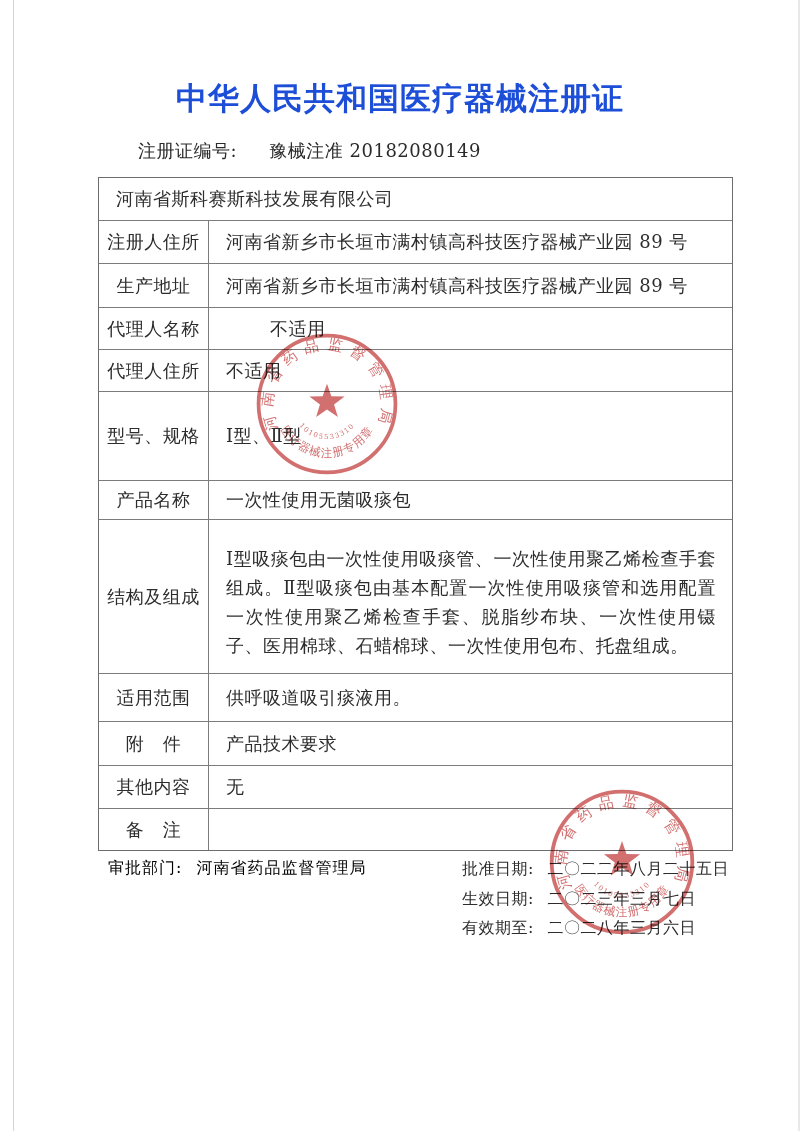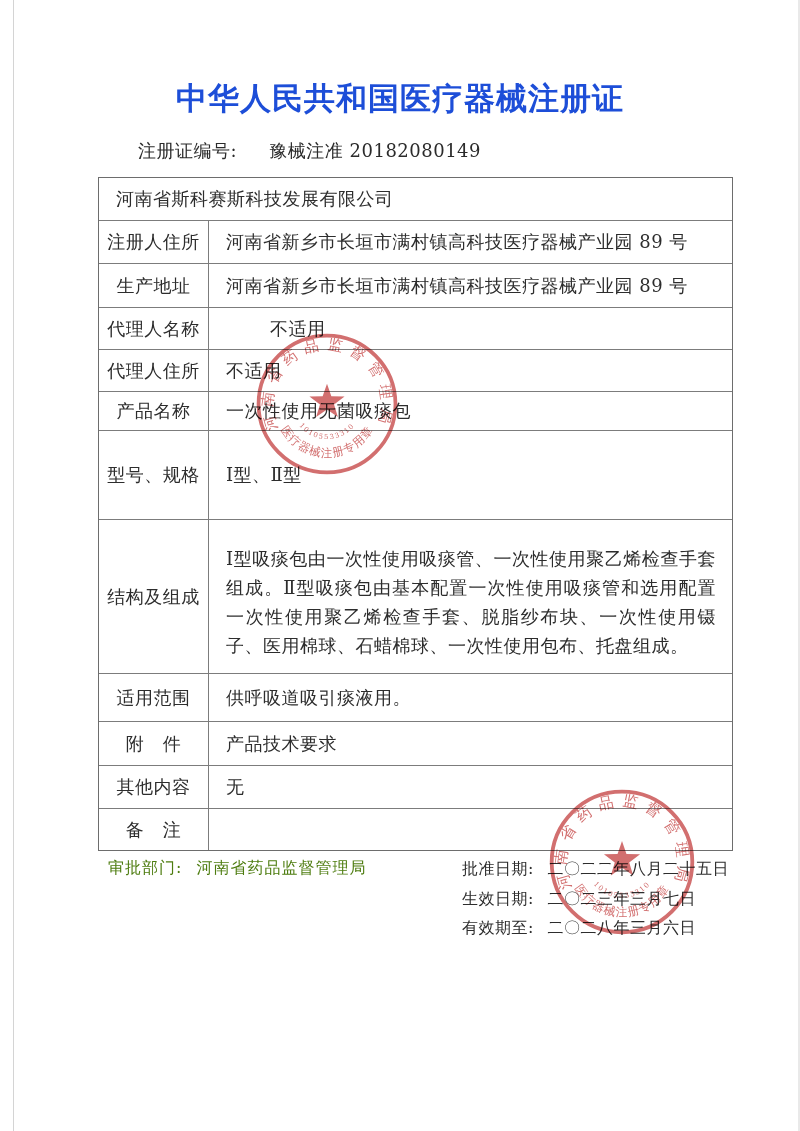"产品名称" div.trow { order: before "型号、规格" -> after "型号、规格" }
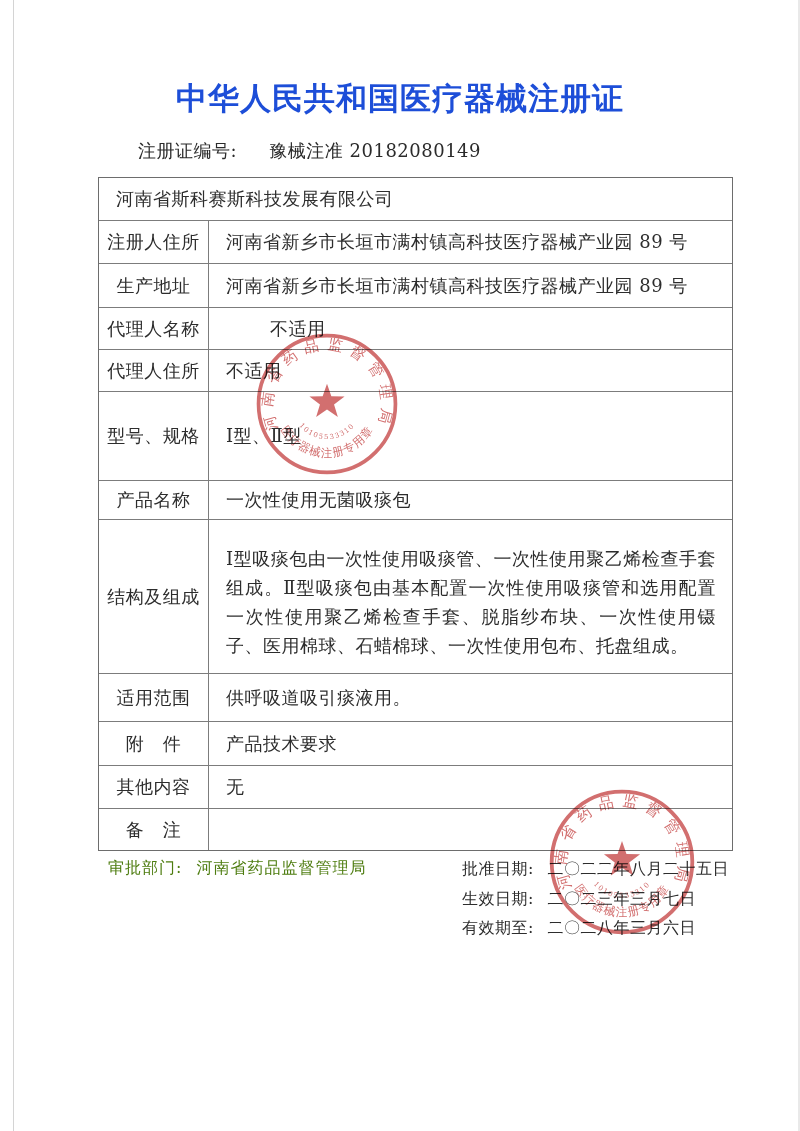"审批部门: 河南省药品监督管理局" .dept-line { color: #4d7c0f -> #000000 }
